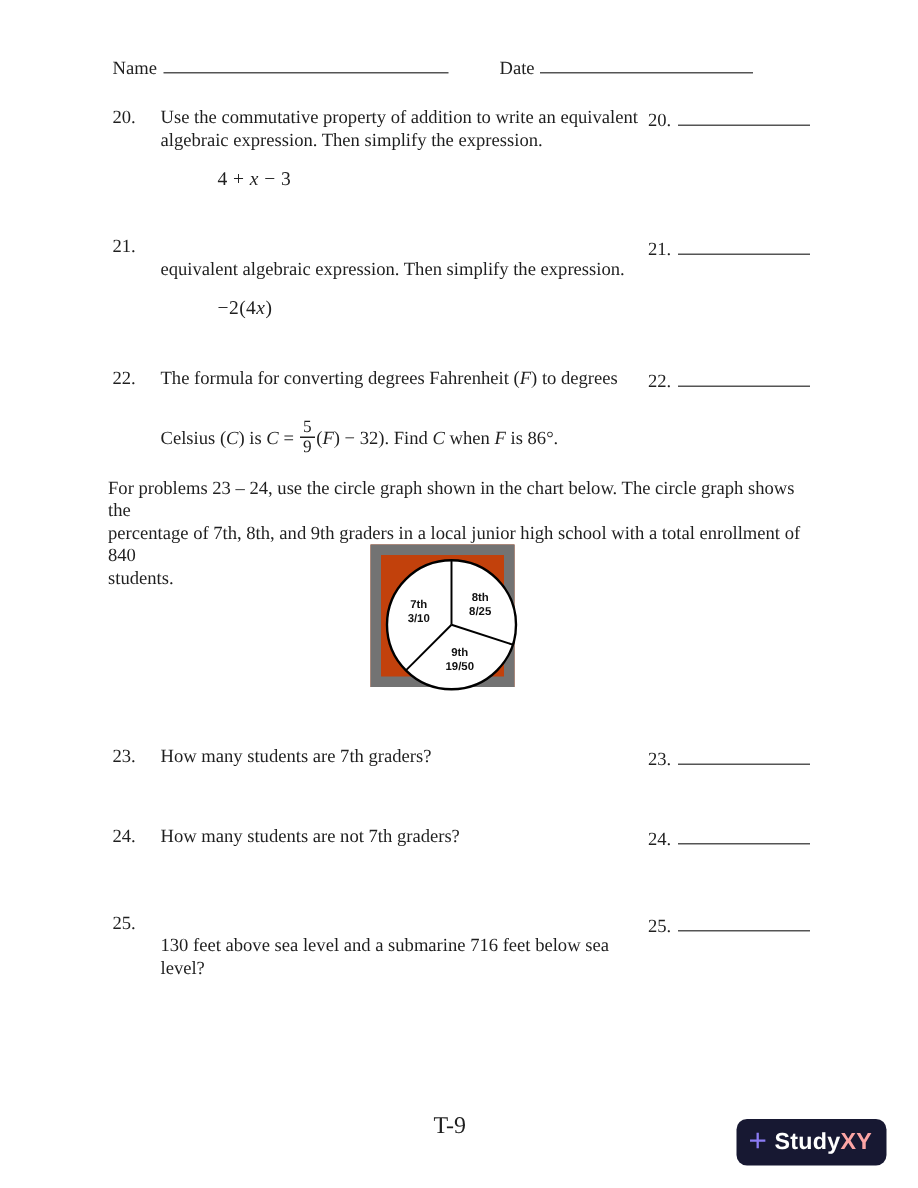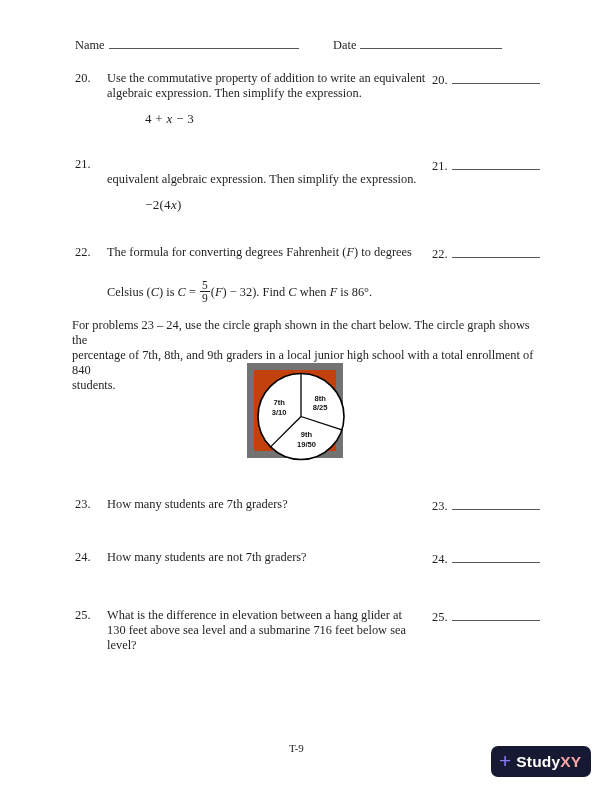"What is the difference in" span { html: <span><span>What is the difference in elevation between a hang glider at</span></span> -> none }
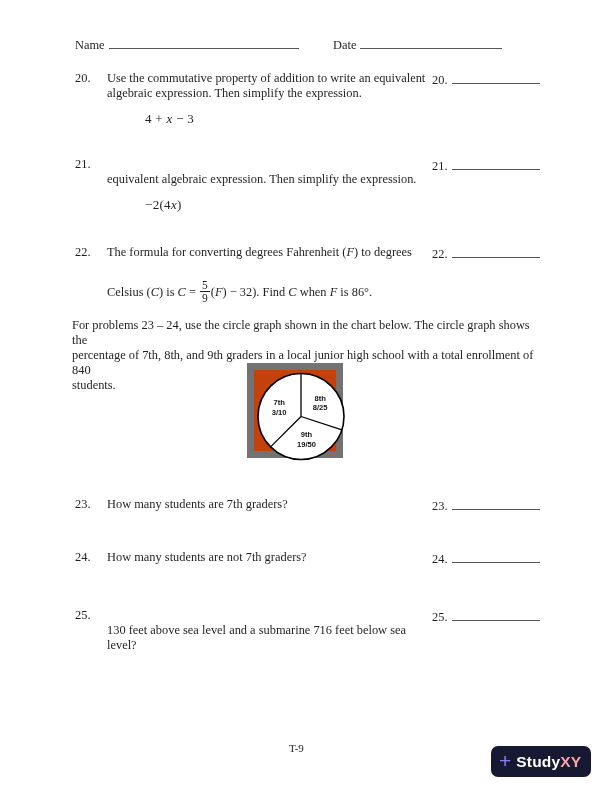"T-9" .footer-code { font-size: 11px -> 16px }
